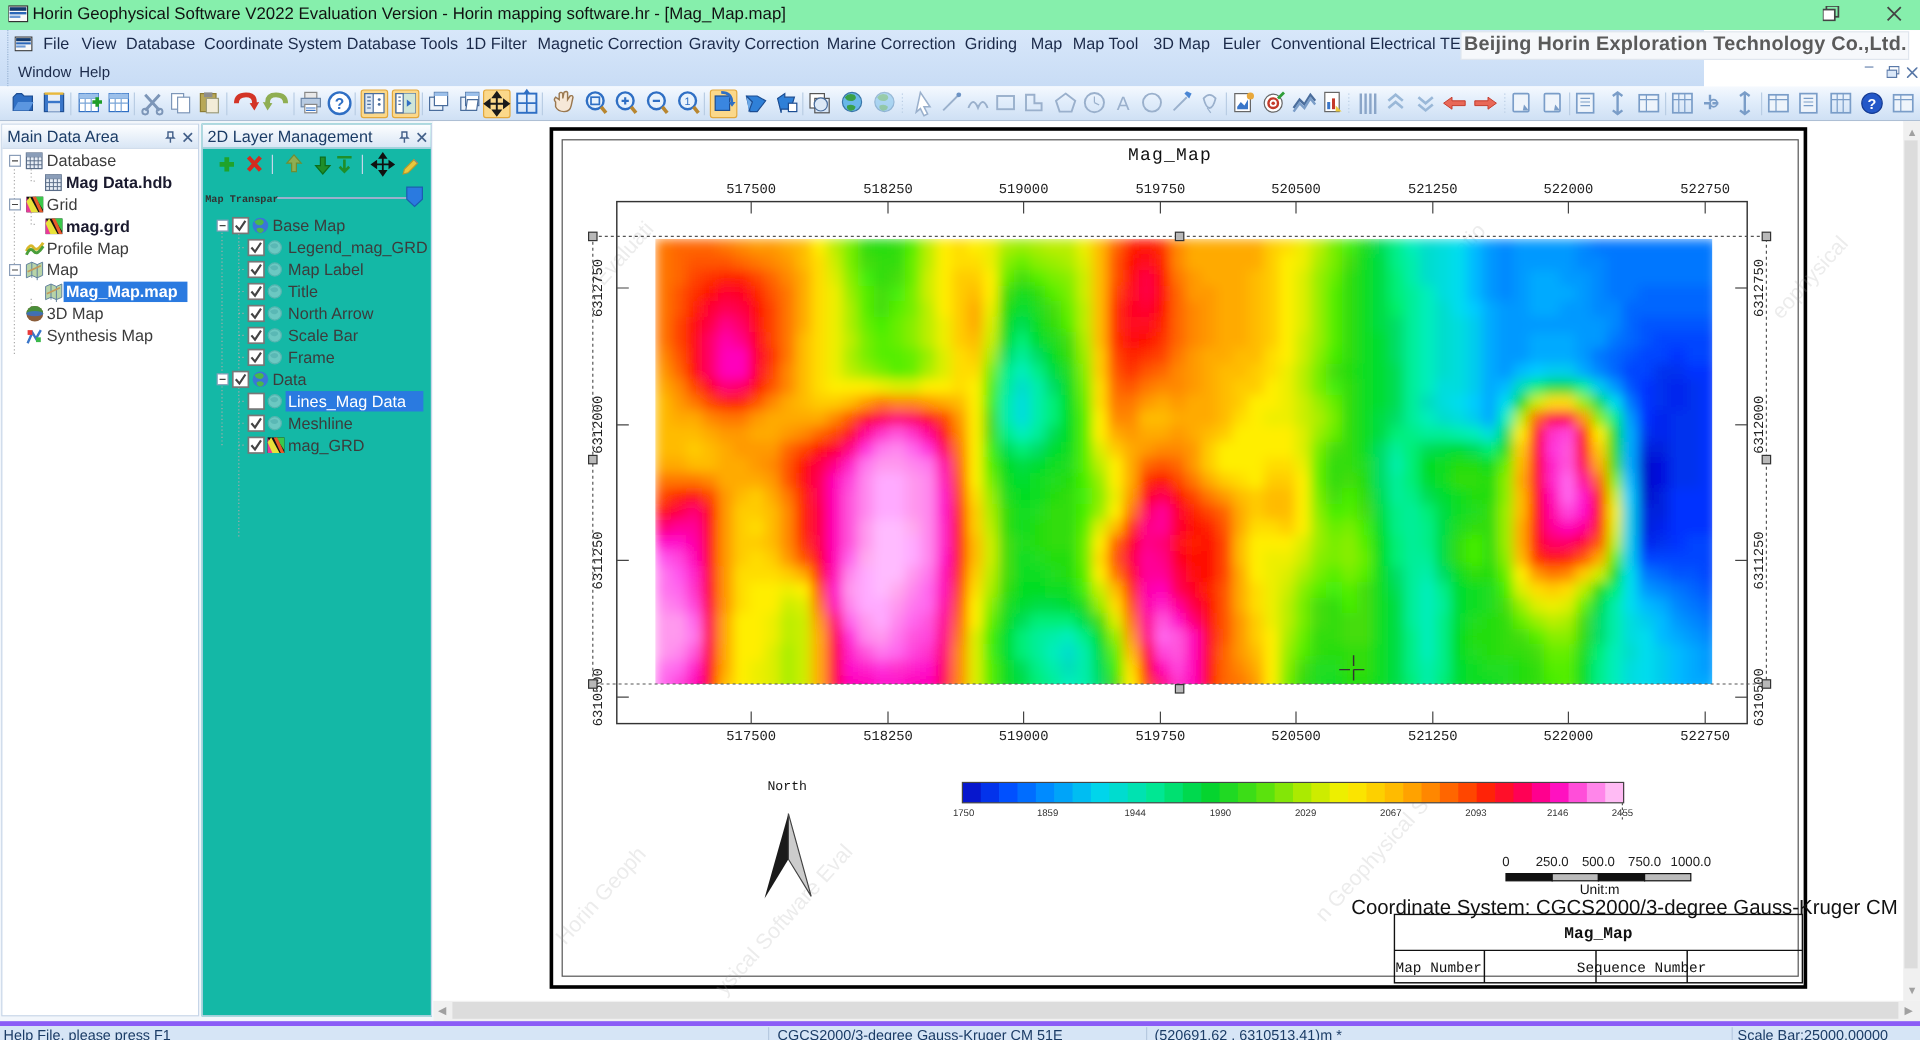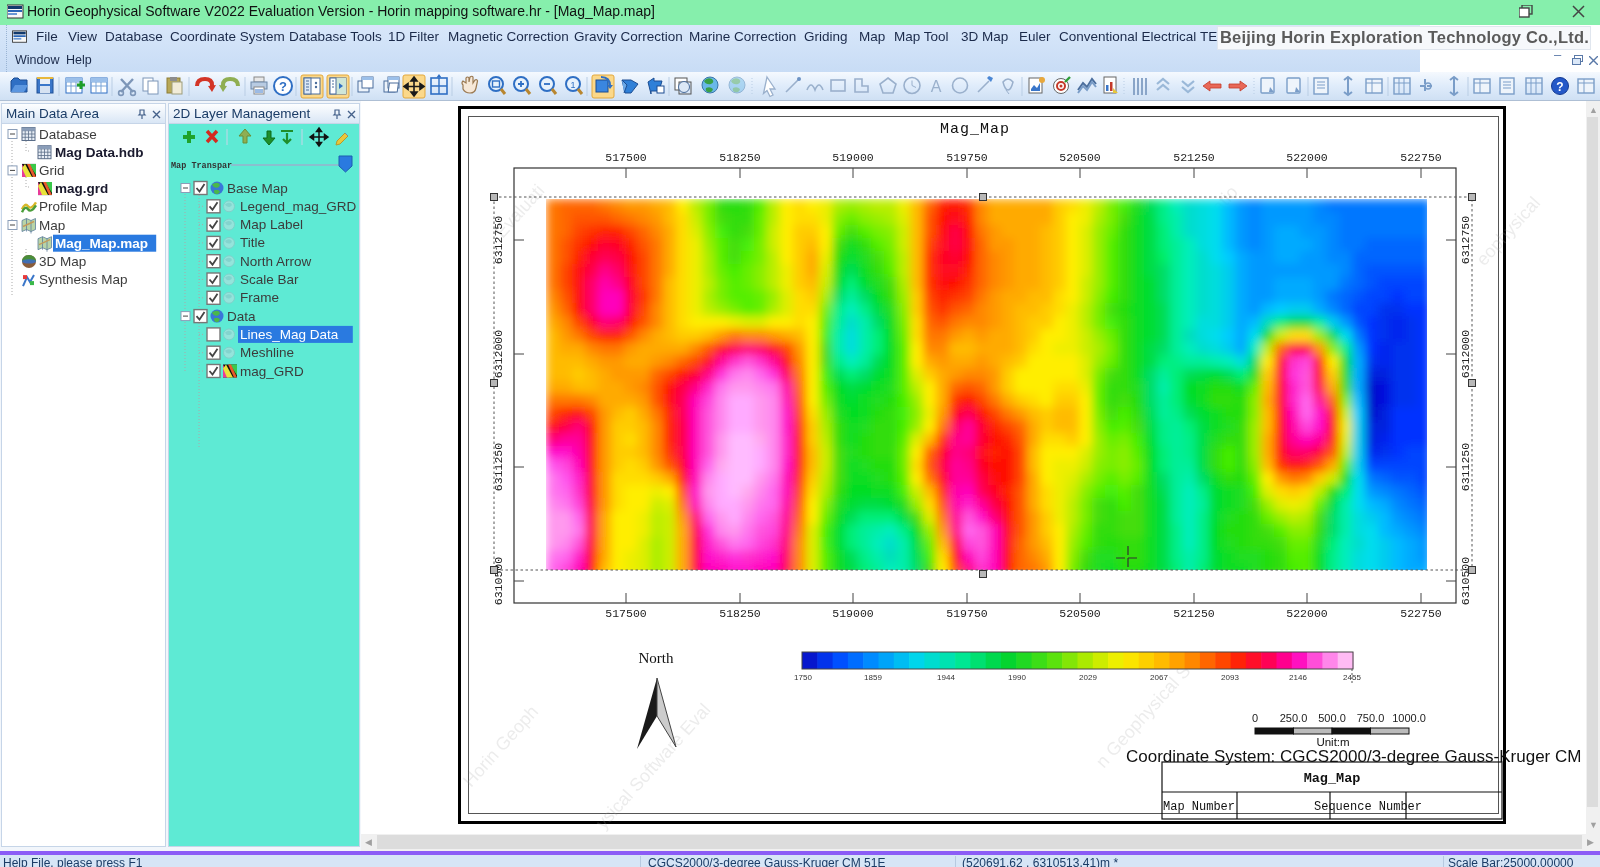"2D Layer Management" div.abs { background: #5eead4 -> #14b8a6 }
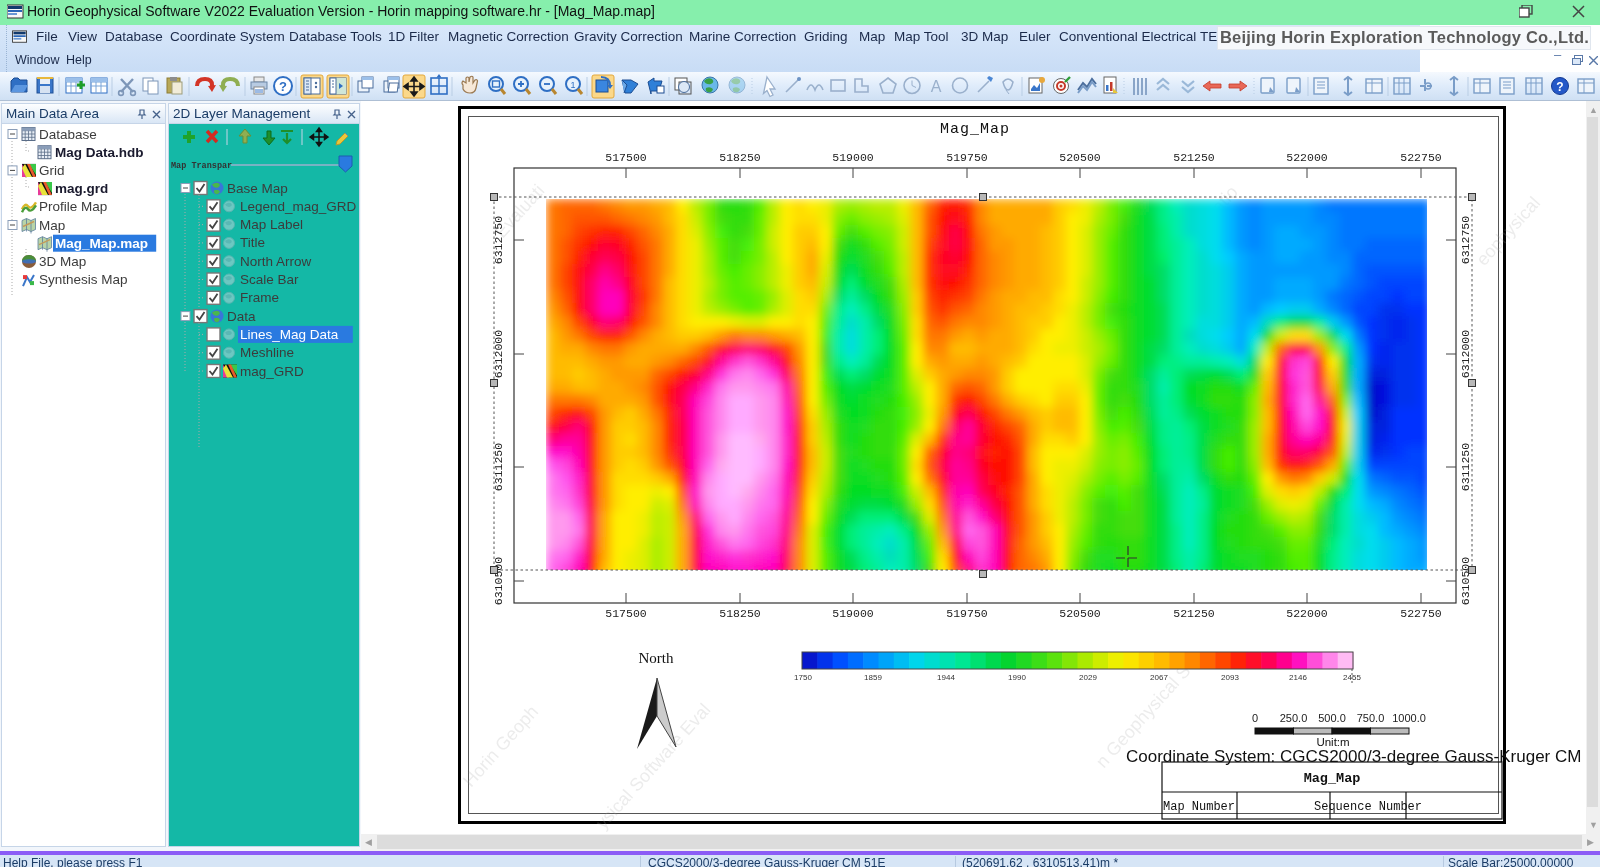"North" div.abs { font-family: Liberation Serif, serif -> Liberation Mono, monospace; font-size: 15px -> 11px }
